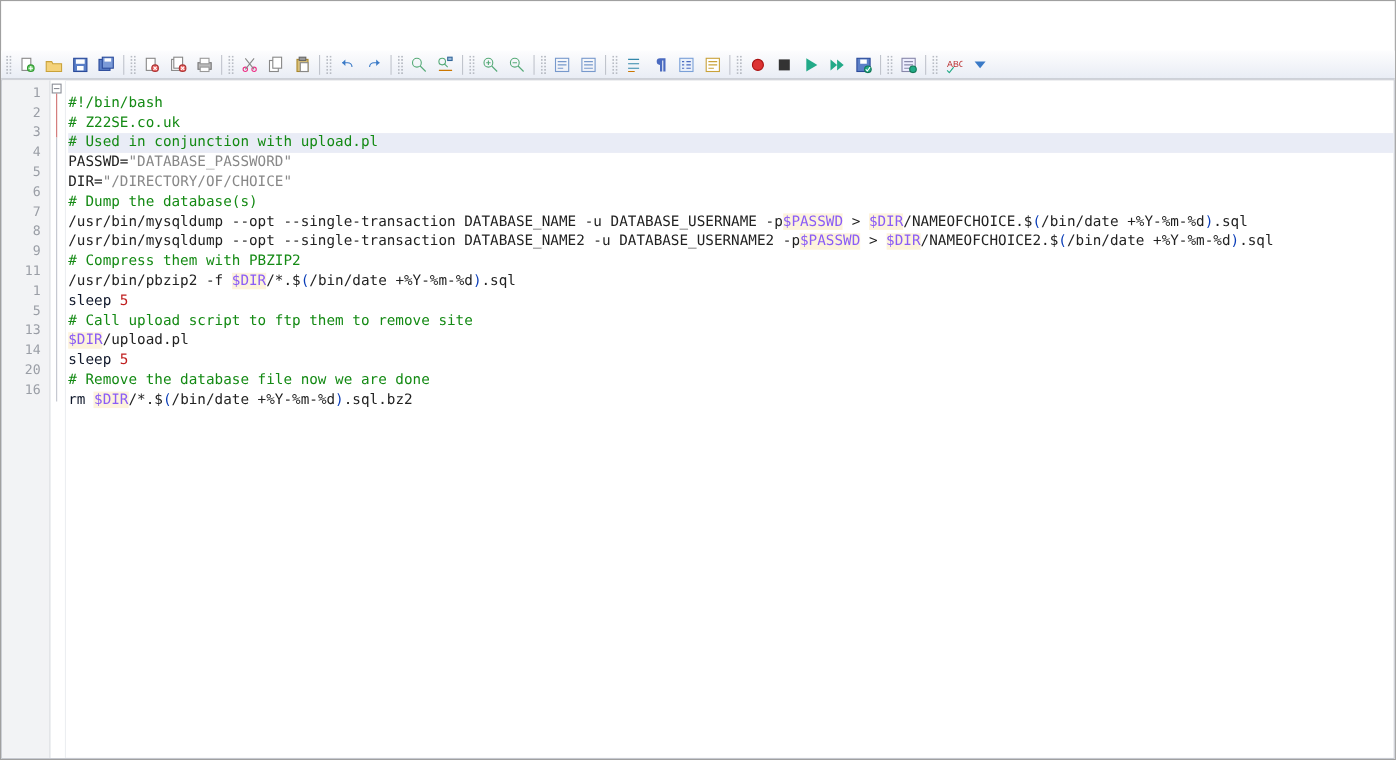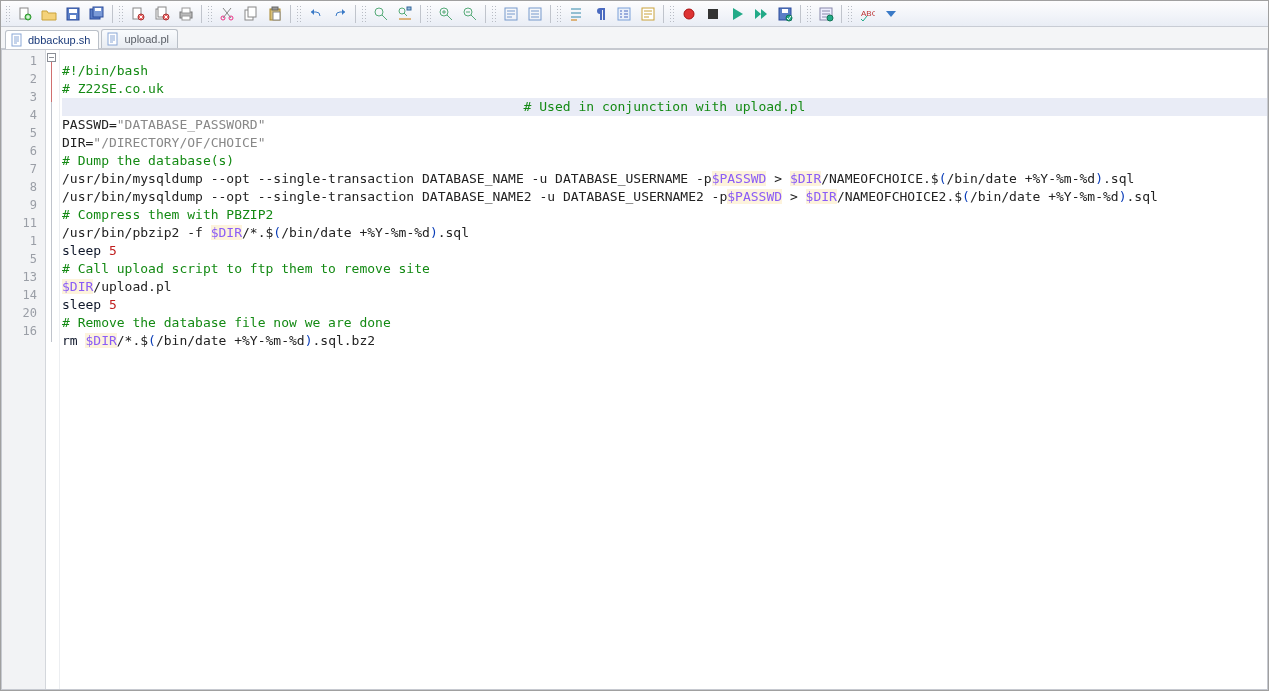"ABC" .toolbar { margin-top: none -> 45px }
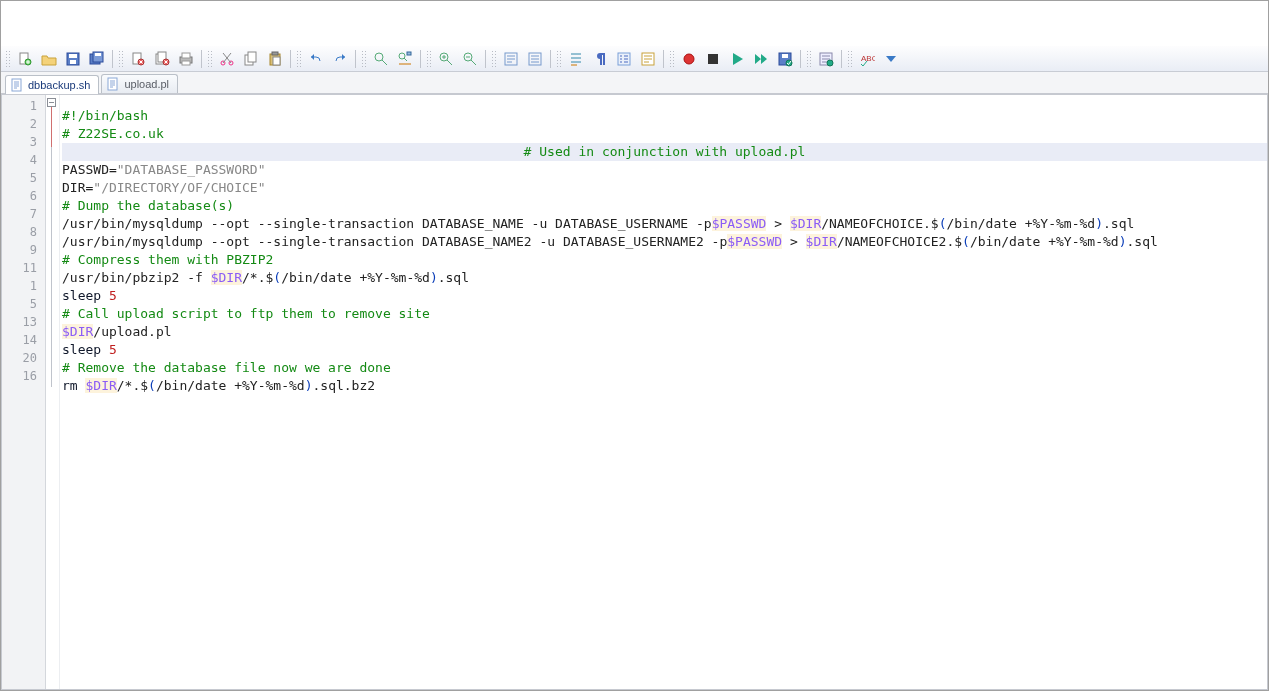"dbbackup.sh" div.tabbar { html: <div> <div> <span> <svg> <rect></rect> <path></path> </svg> </span> <span>dbbackup.sh</span> </div> <div> <span> <svg> <rect></rect> <path></path> </svg> </span> <span>upload.pl</span> </div> </div> -> none }
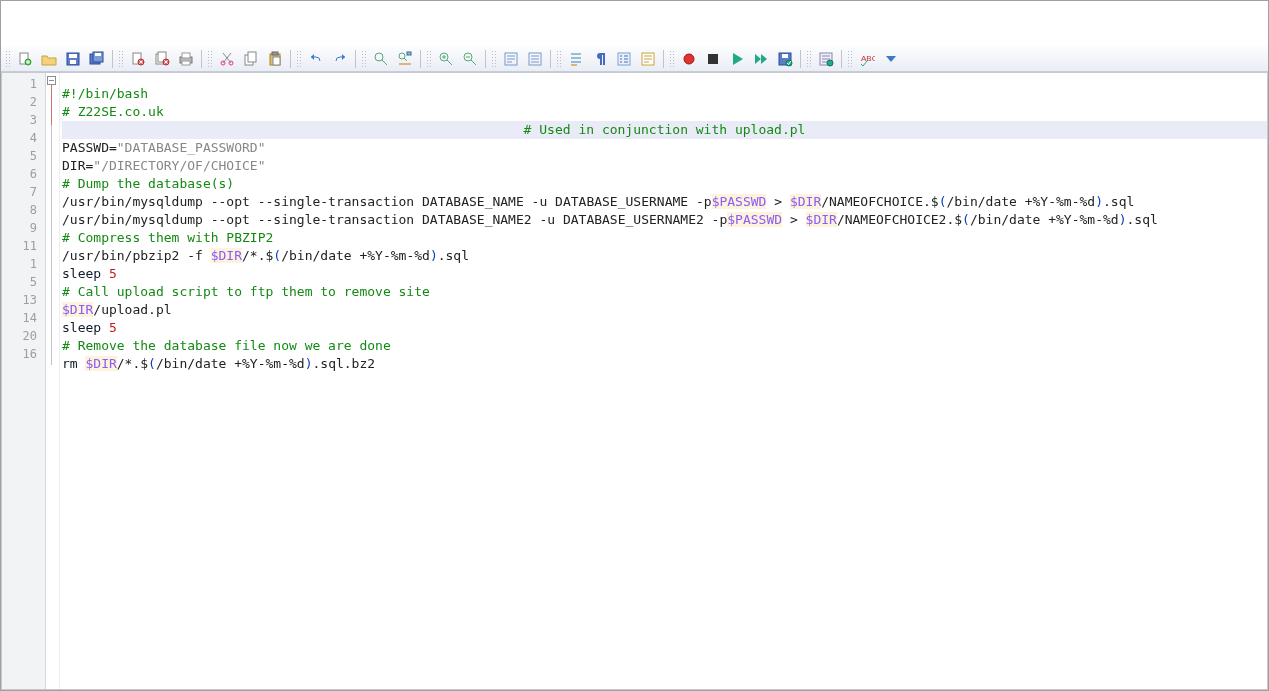"# Used in conjunction with" .cline.hl { text-align: center -> none }
